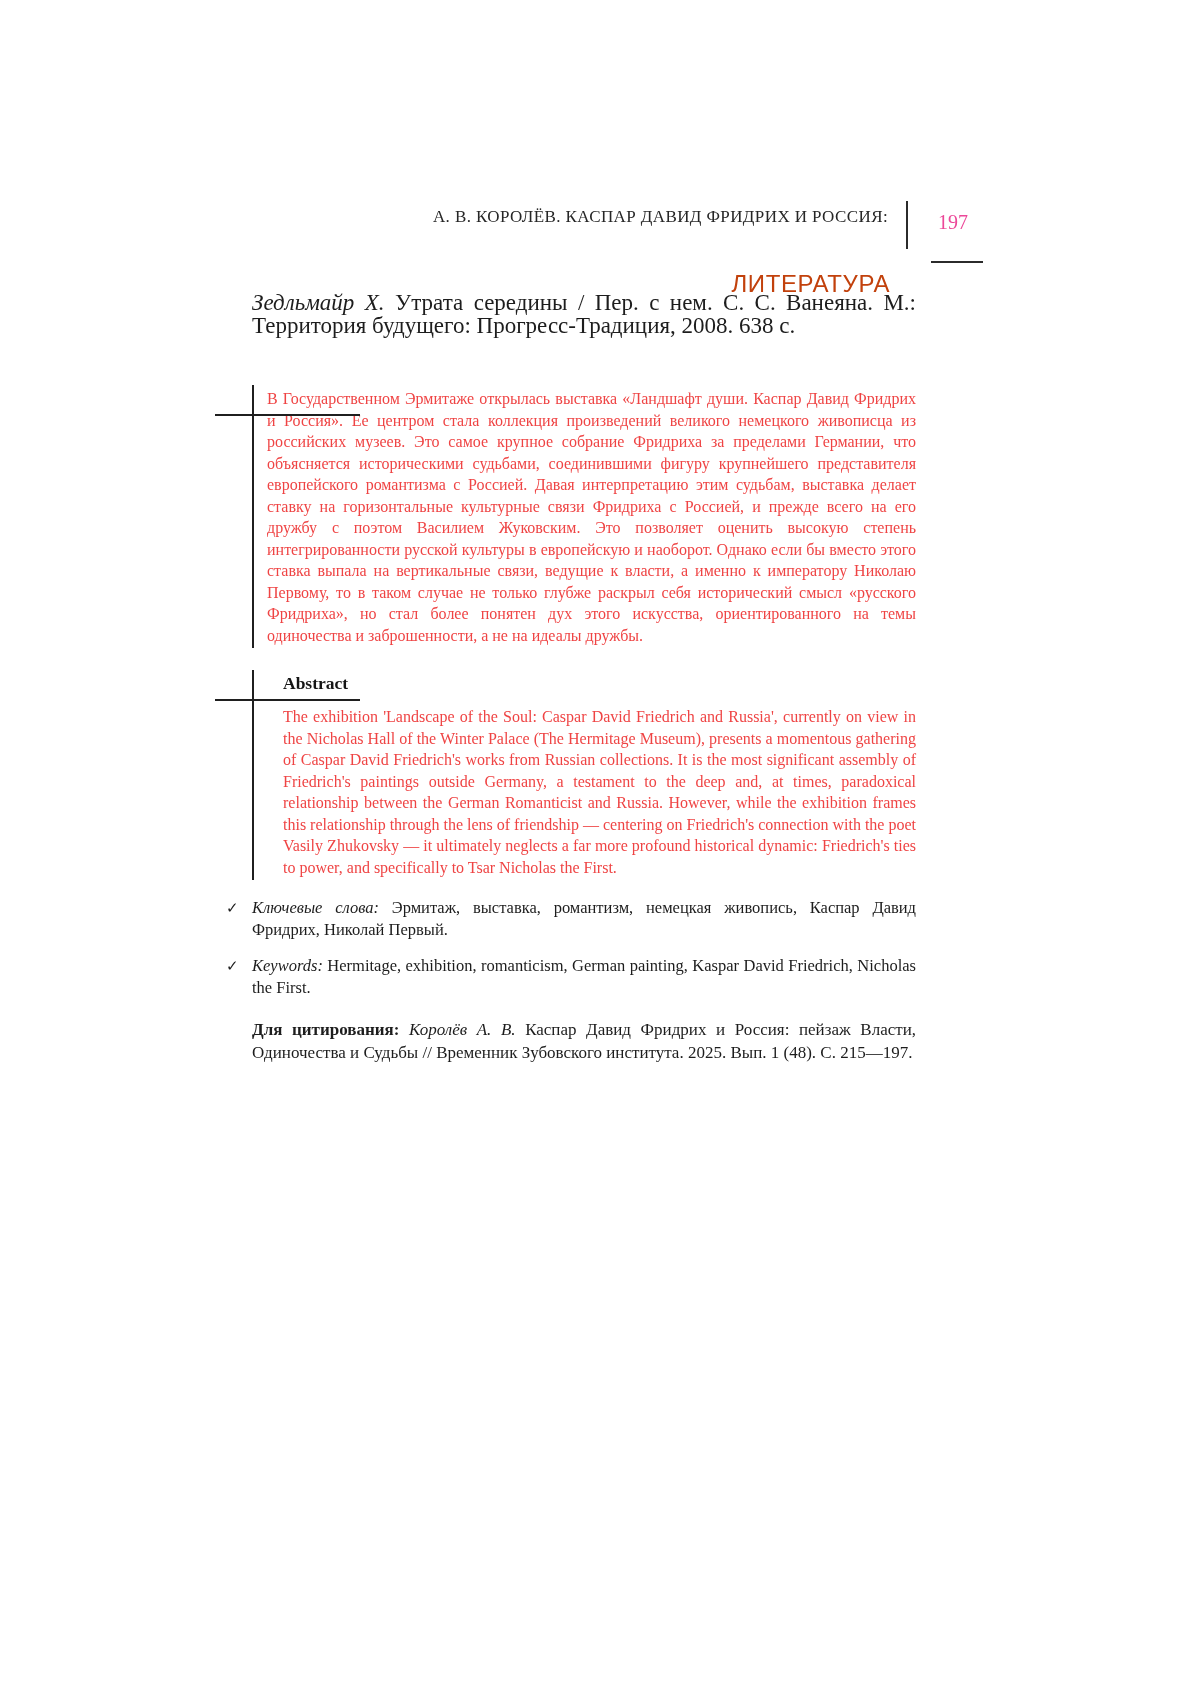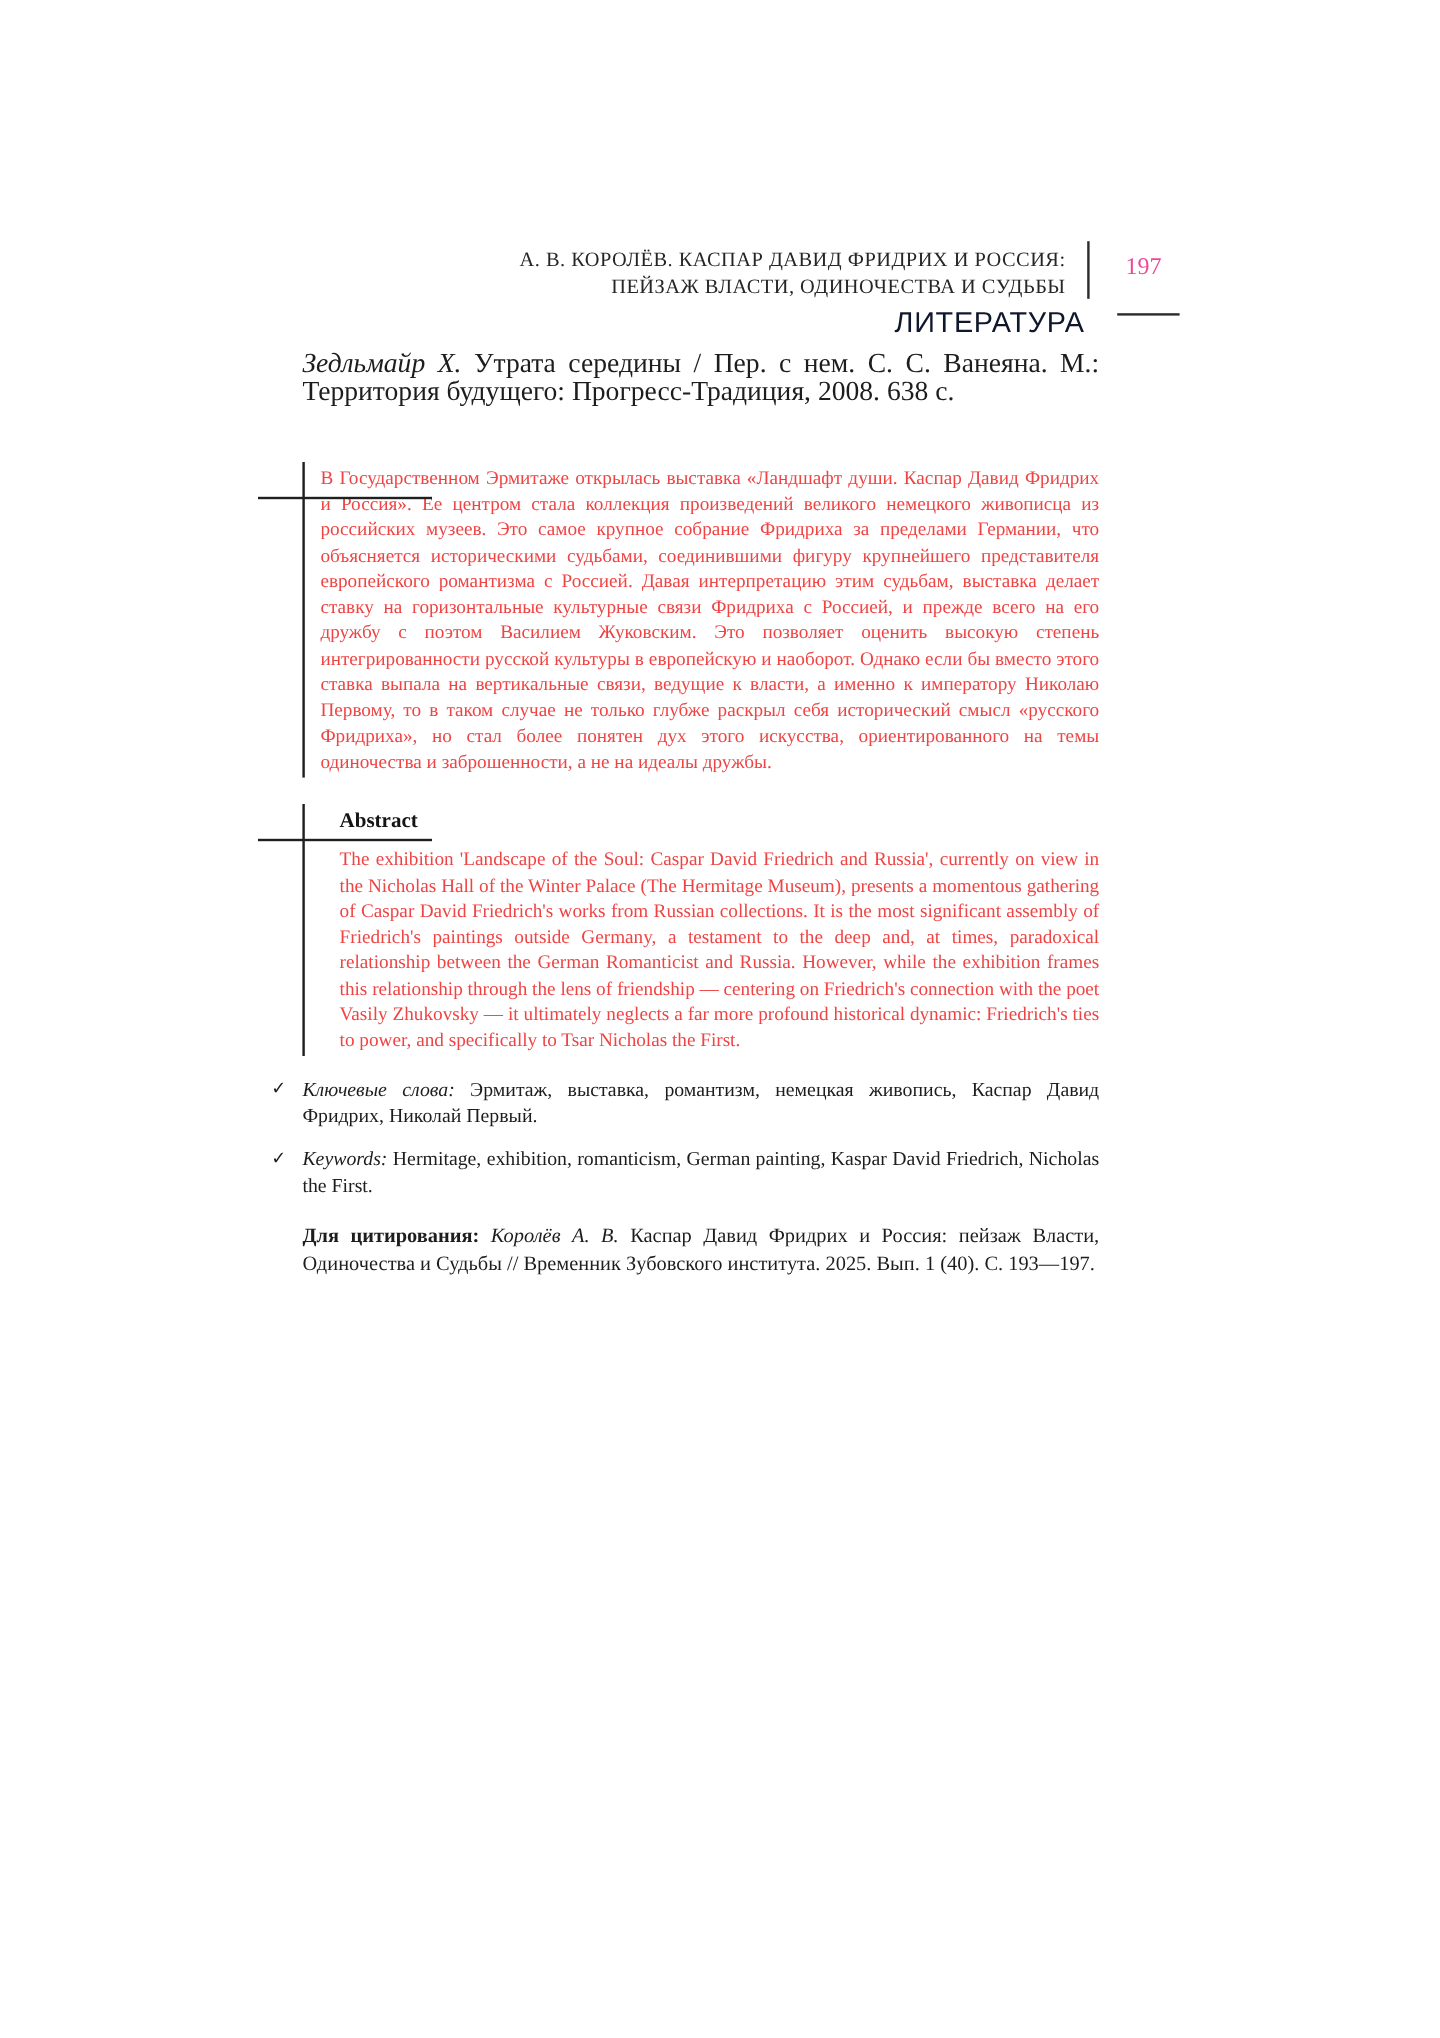"ПЕЙЗАЖ ВЛАСТИ, ОДИНОЧЕСТВА И СУДЬБЫ" div { html: <div>ПЕЙЗАЖ ВЛАСТИ, ОДИНОЧЕСТВА И СУДЬБЫ</div> -> none }
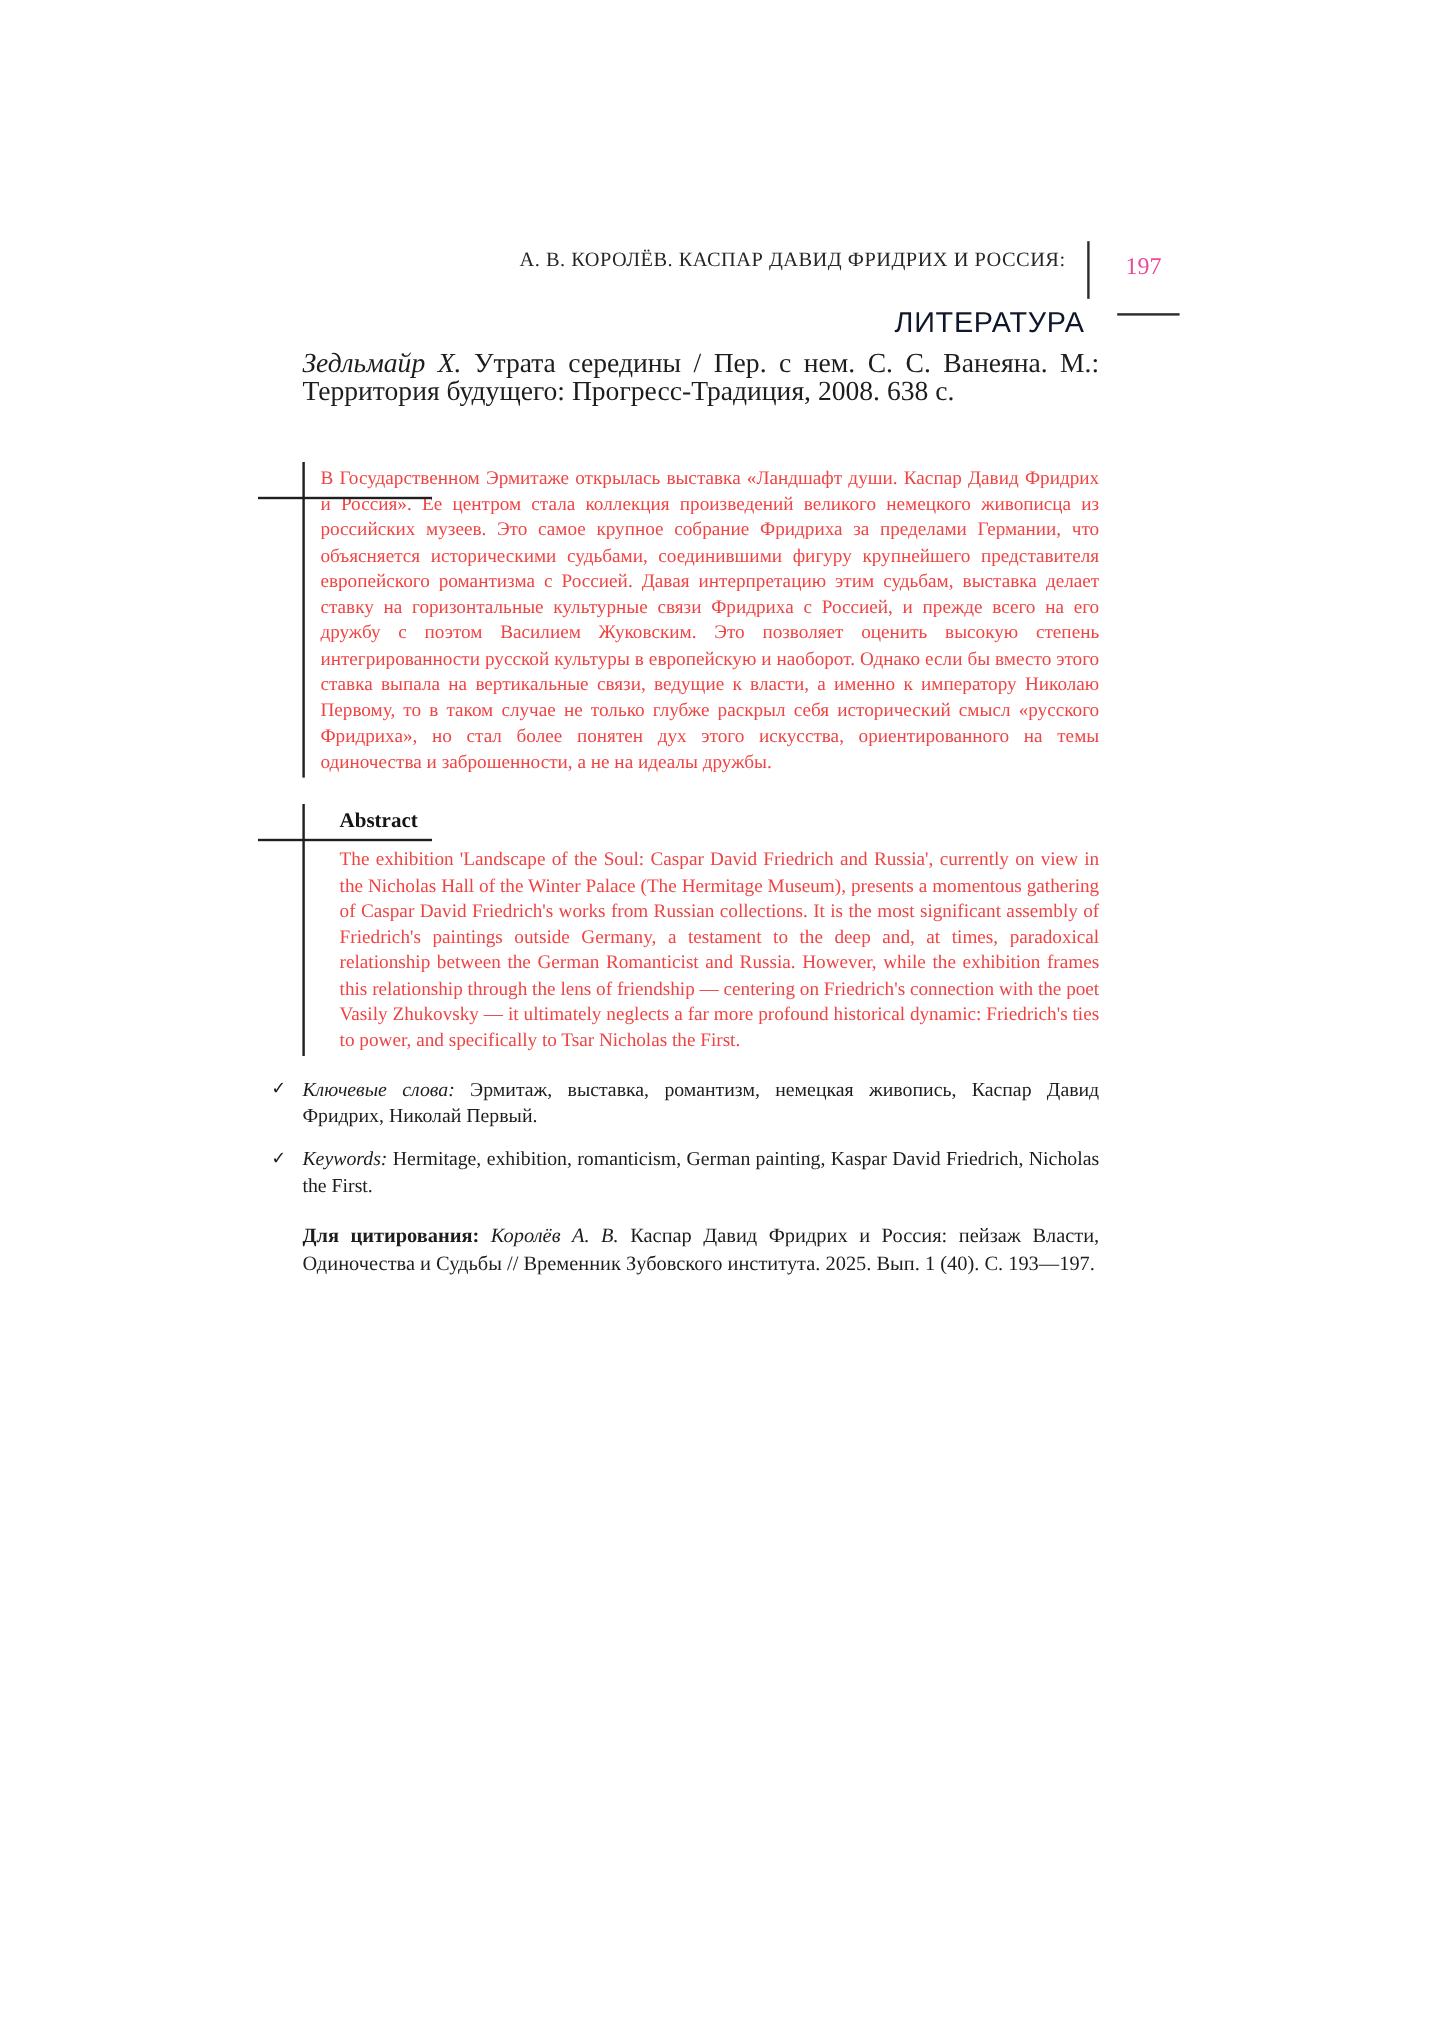"ЛИТЕРАТУРА" .lit-heading { color: #0f172a -> #c2410c; margin: 4px -> 18px }
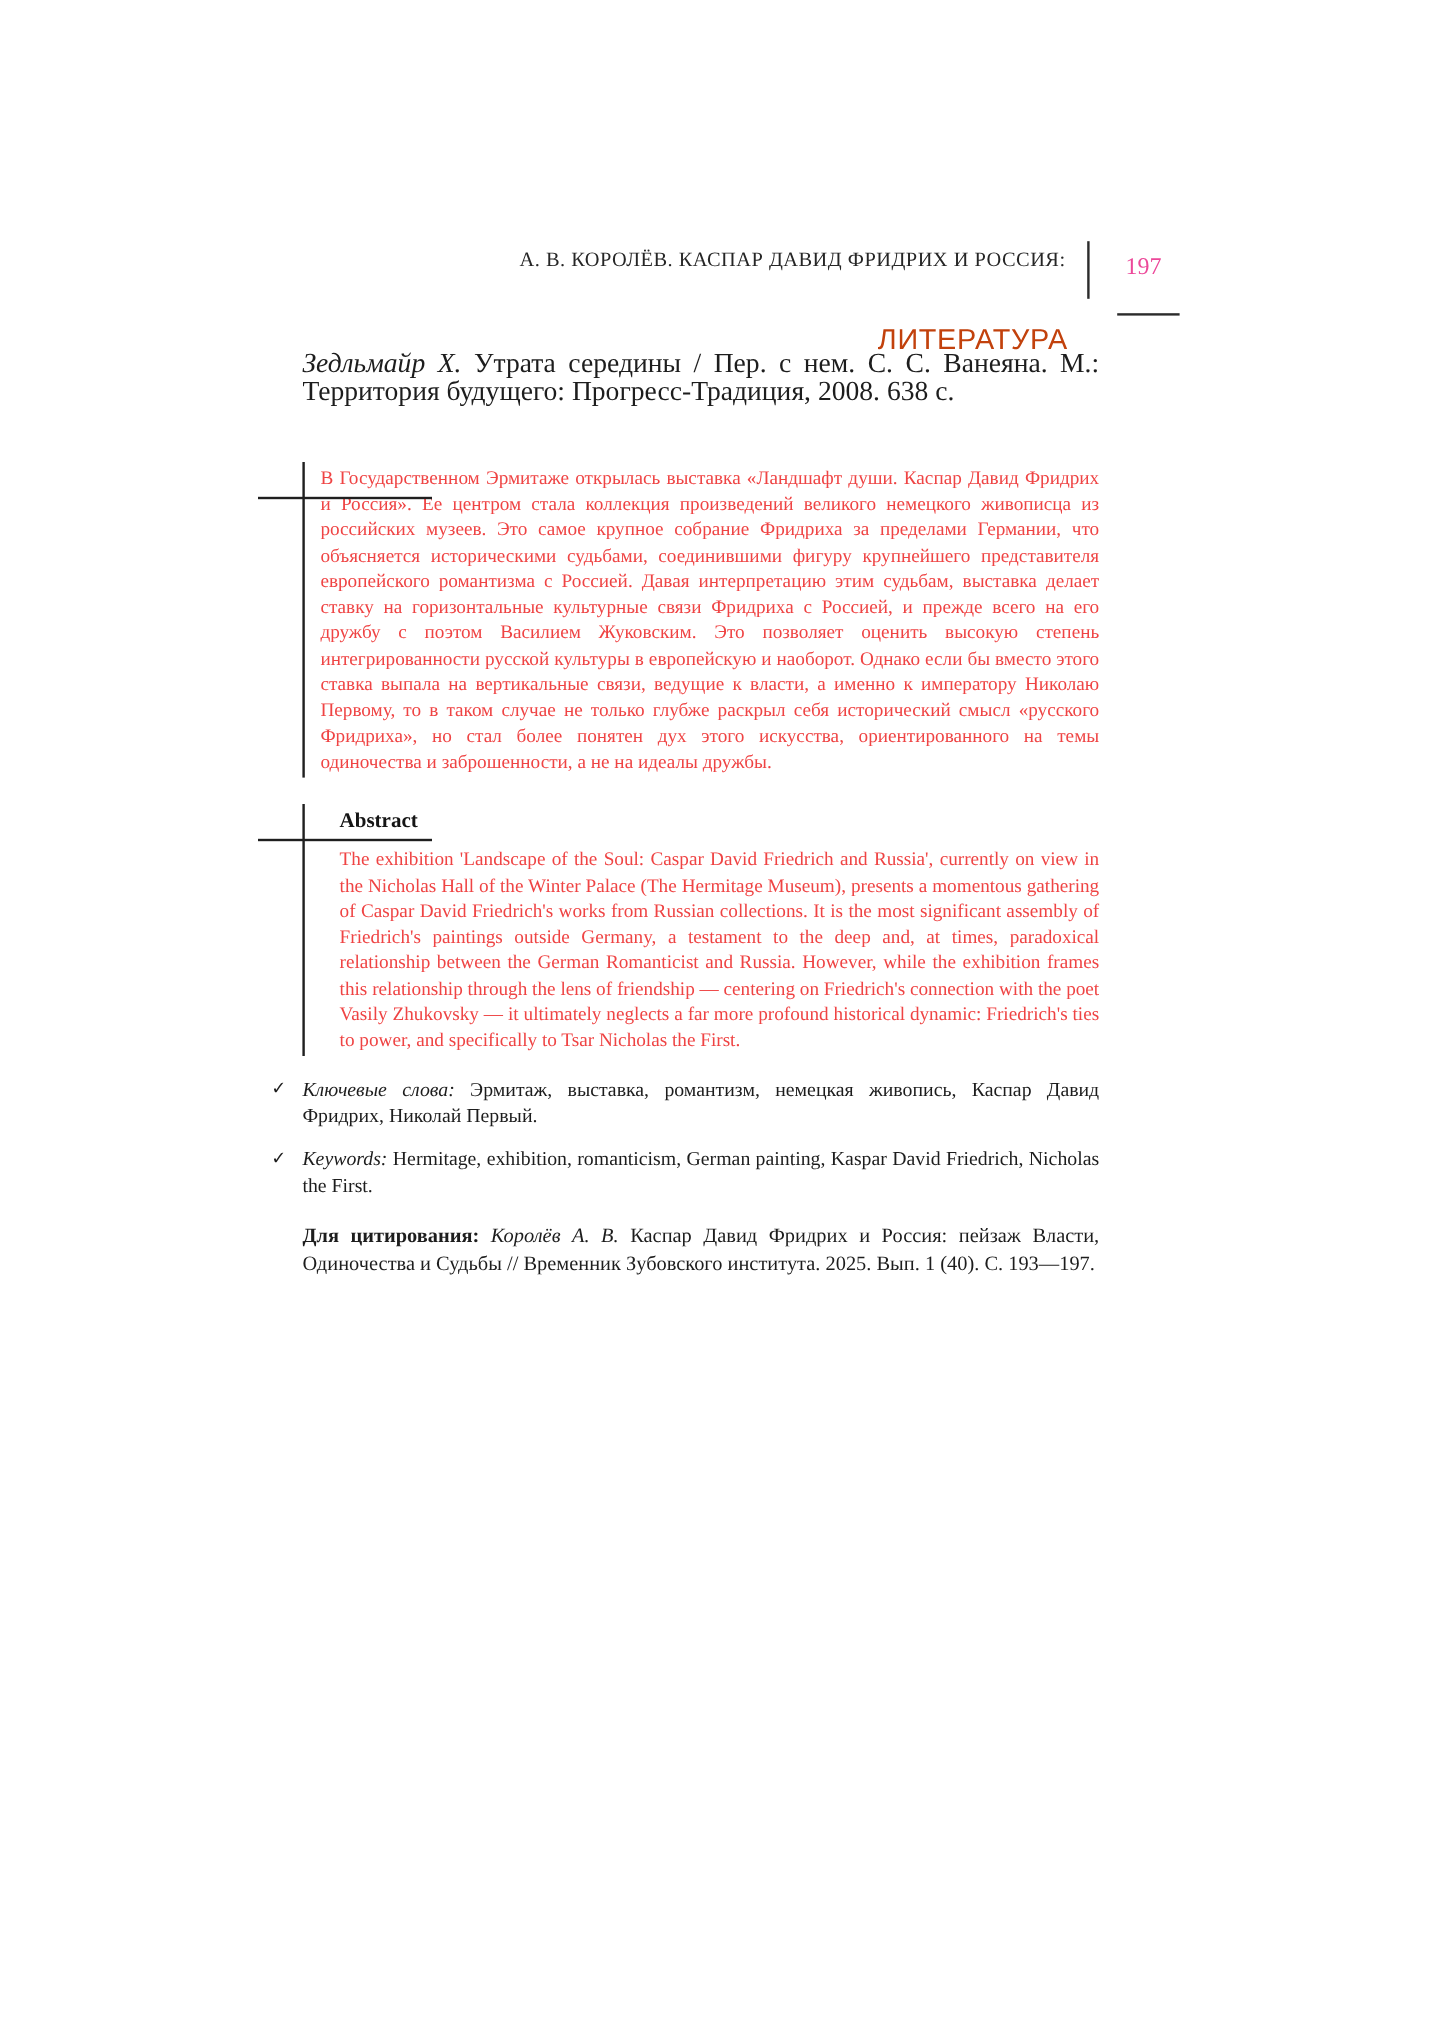"Каспар Давид Фридрих и Россия:" span { text: 40). С. 193 -> 48). С. 215 }
